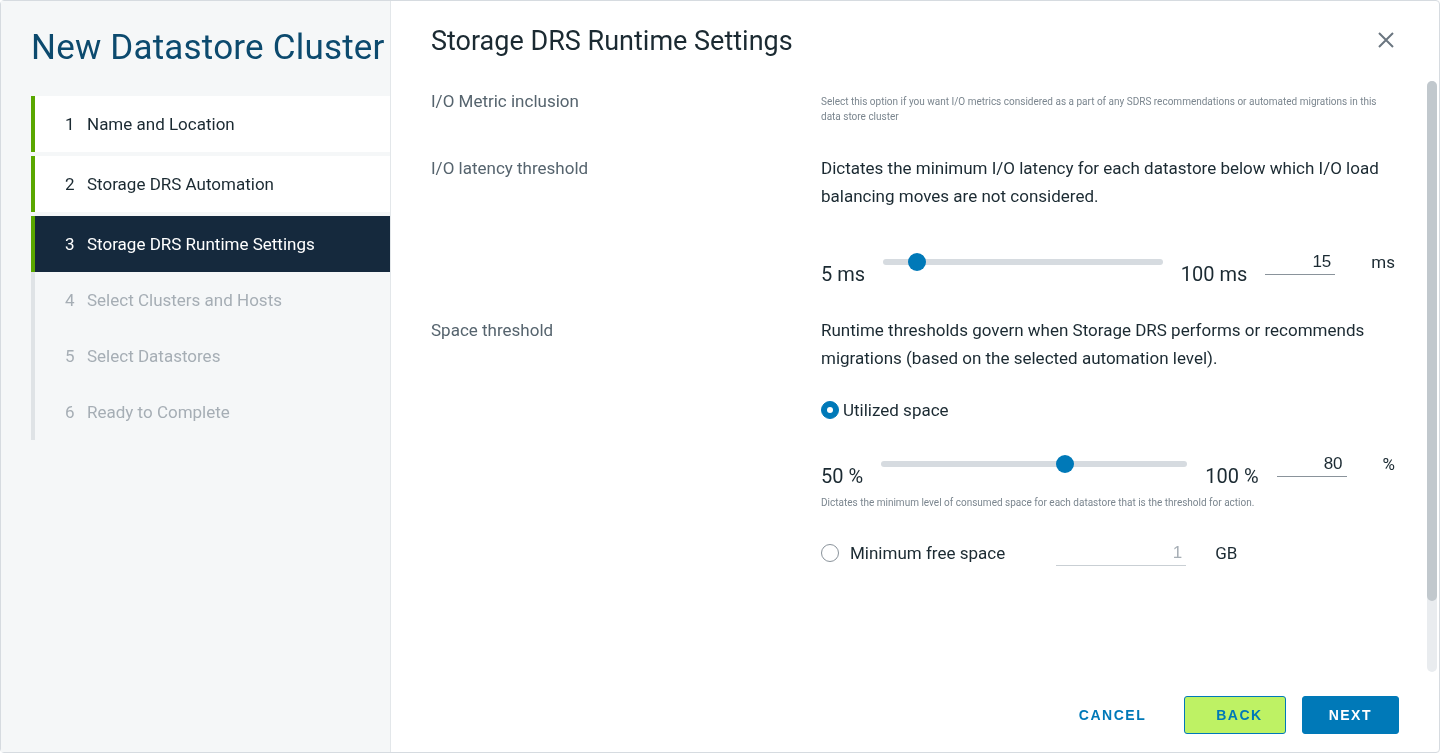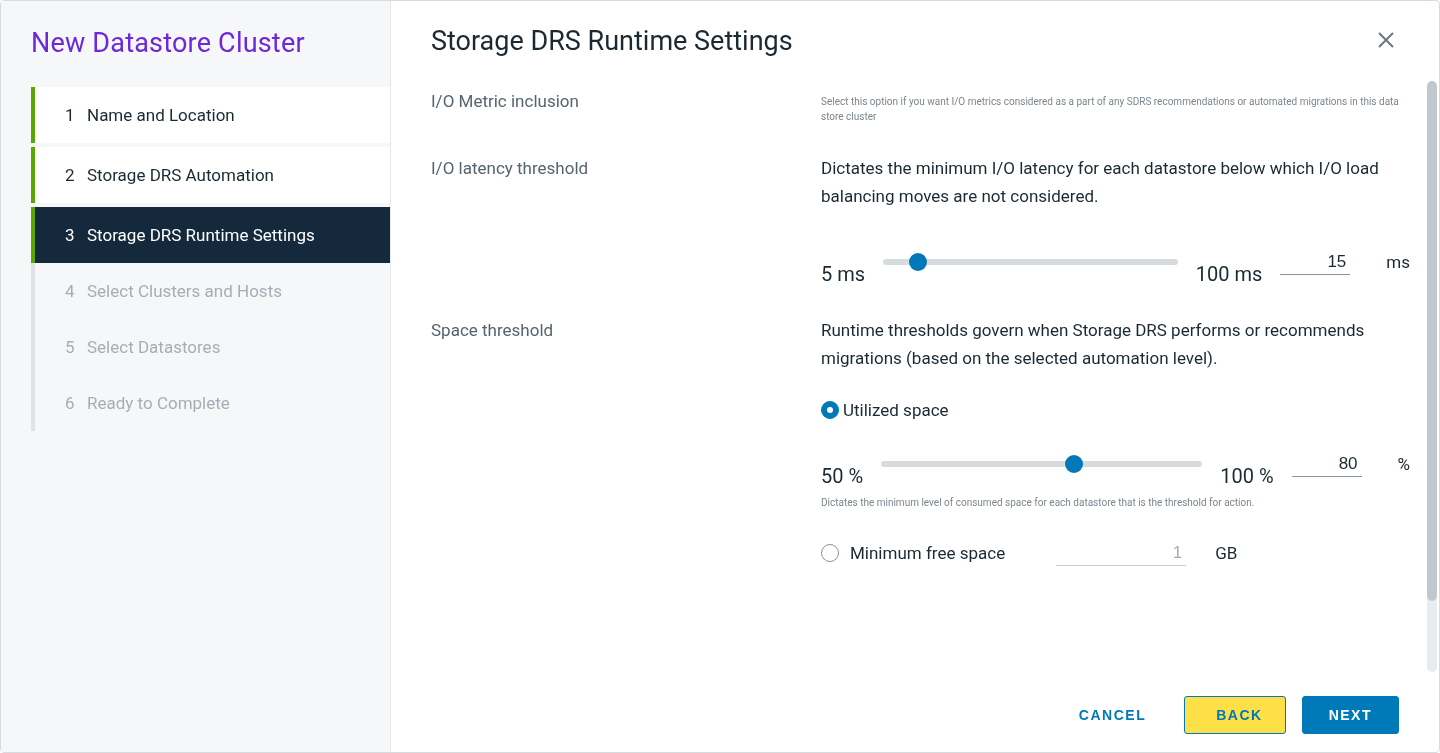"New Datastore Cluster" .sidebar-title { color: #6d28d9 -> #0c4a6e; font-size: 27px -> 35px }
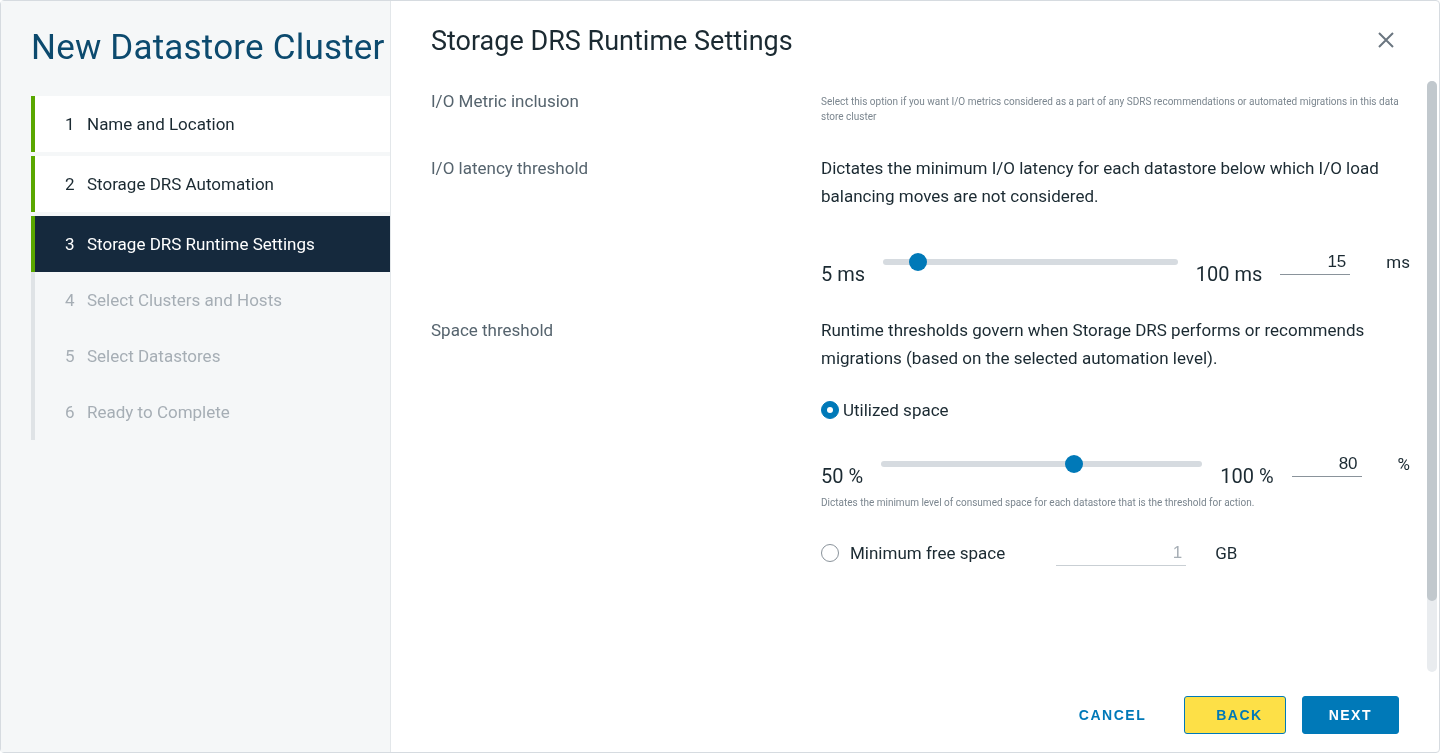"I/O Metric inclusion" .content { padding: 20px 29px 20px 40px -> 20px 44px 20px 40px }
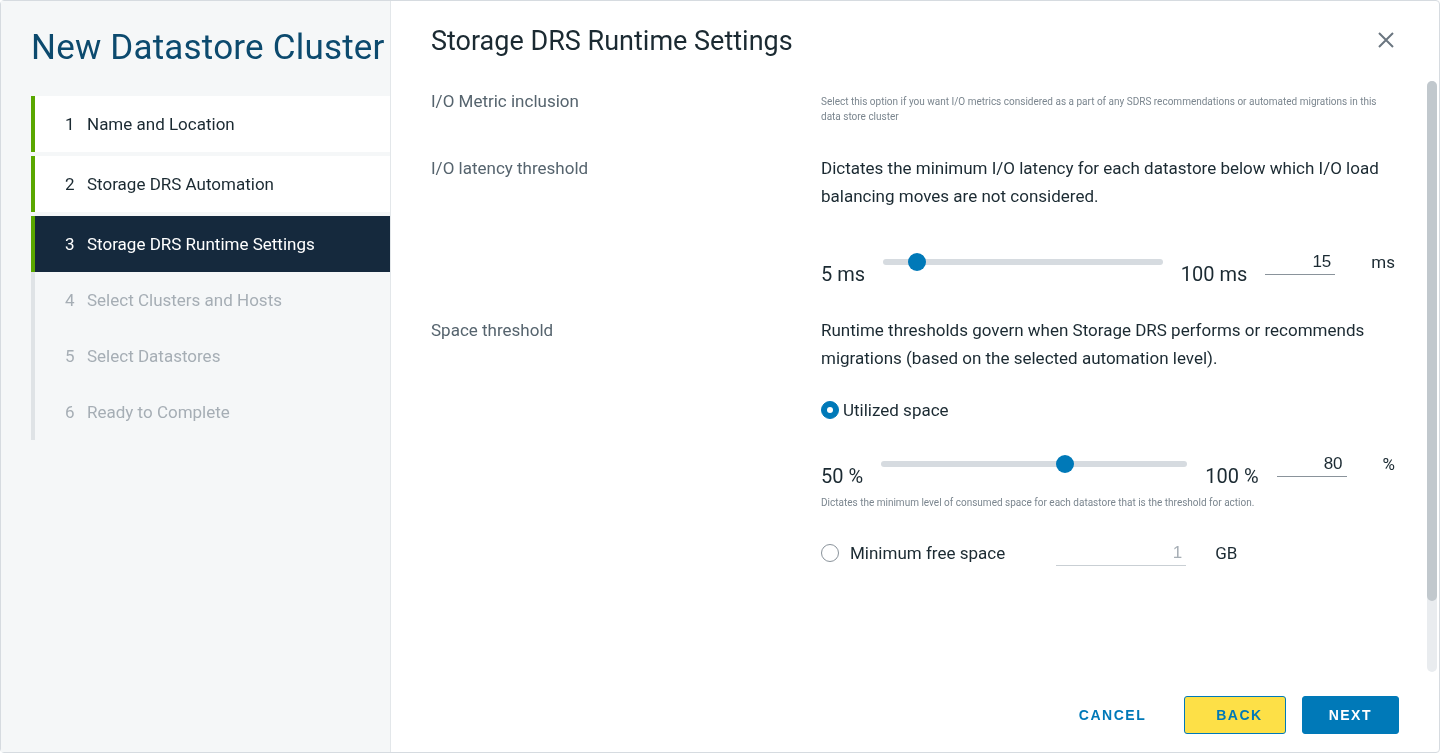"BACK" .btn-outline { background: #fde047 -> #bef264 }
